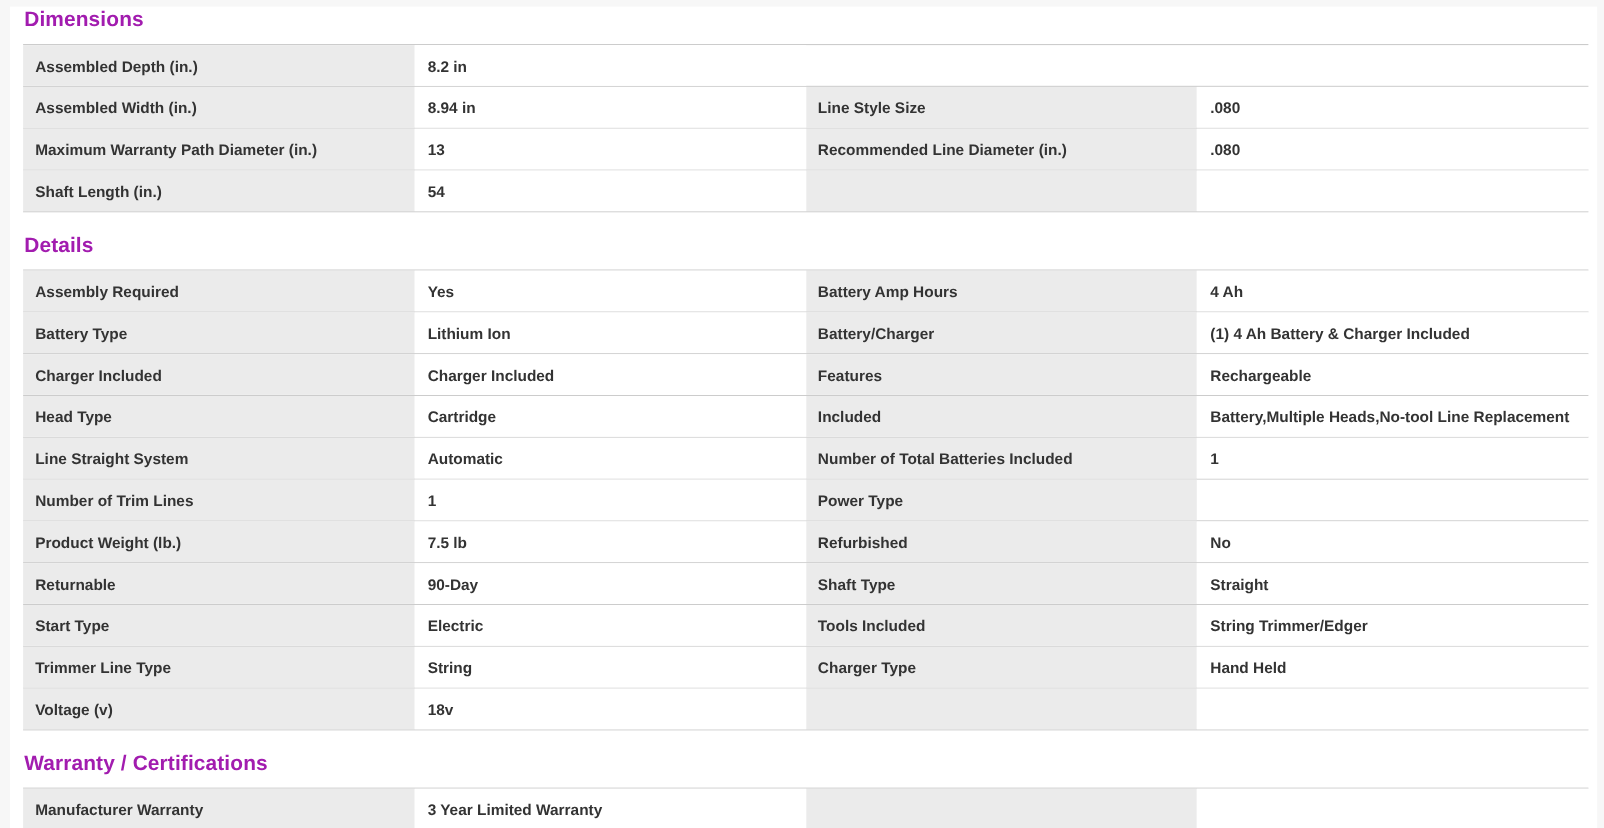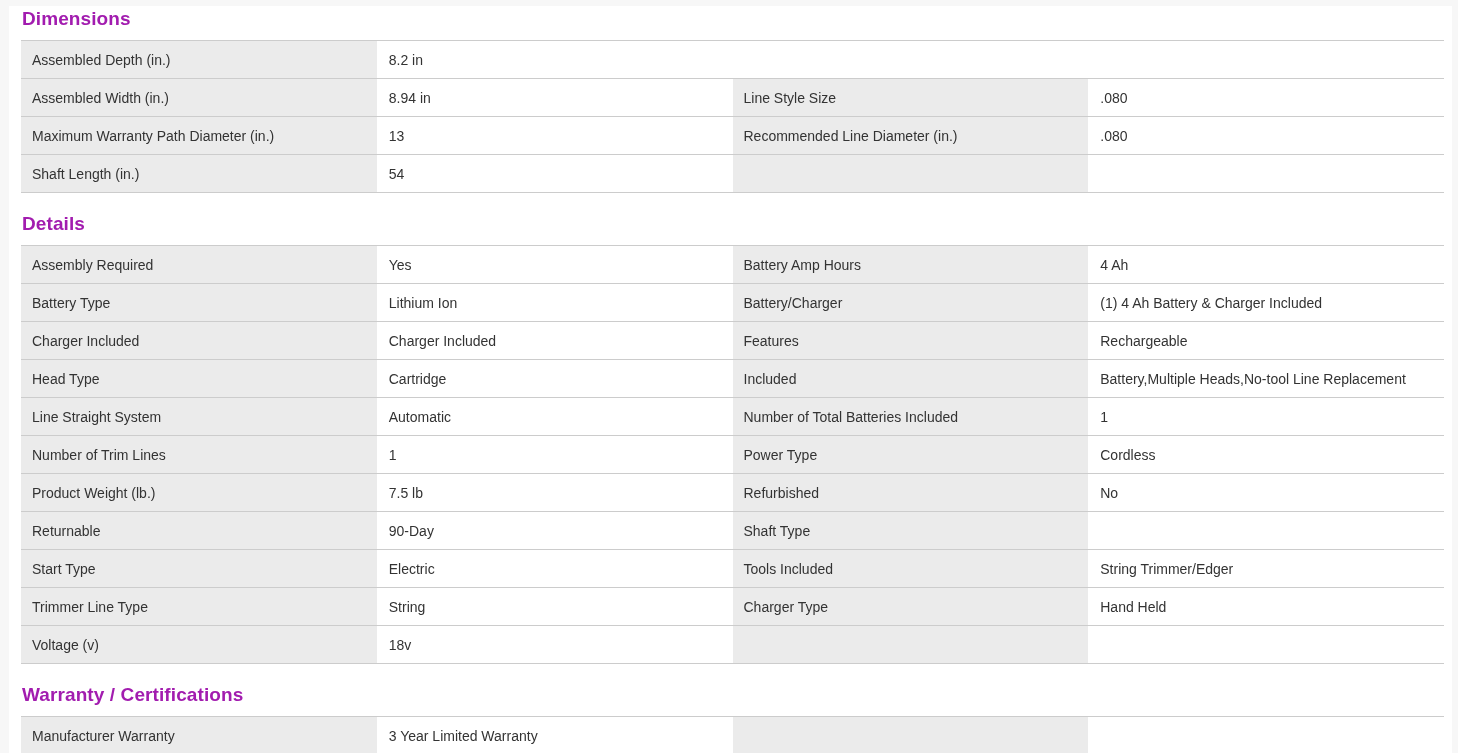"Assembled Depth (in.)" .spec-table { font-weight: none -> bold }
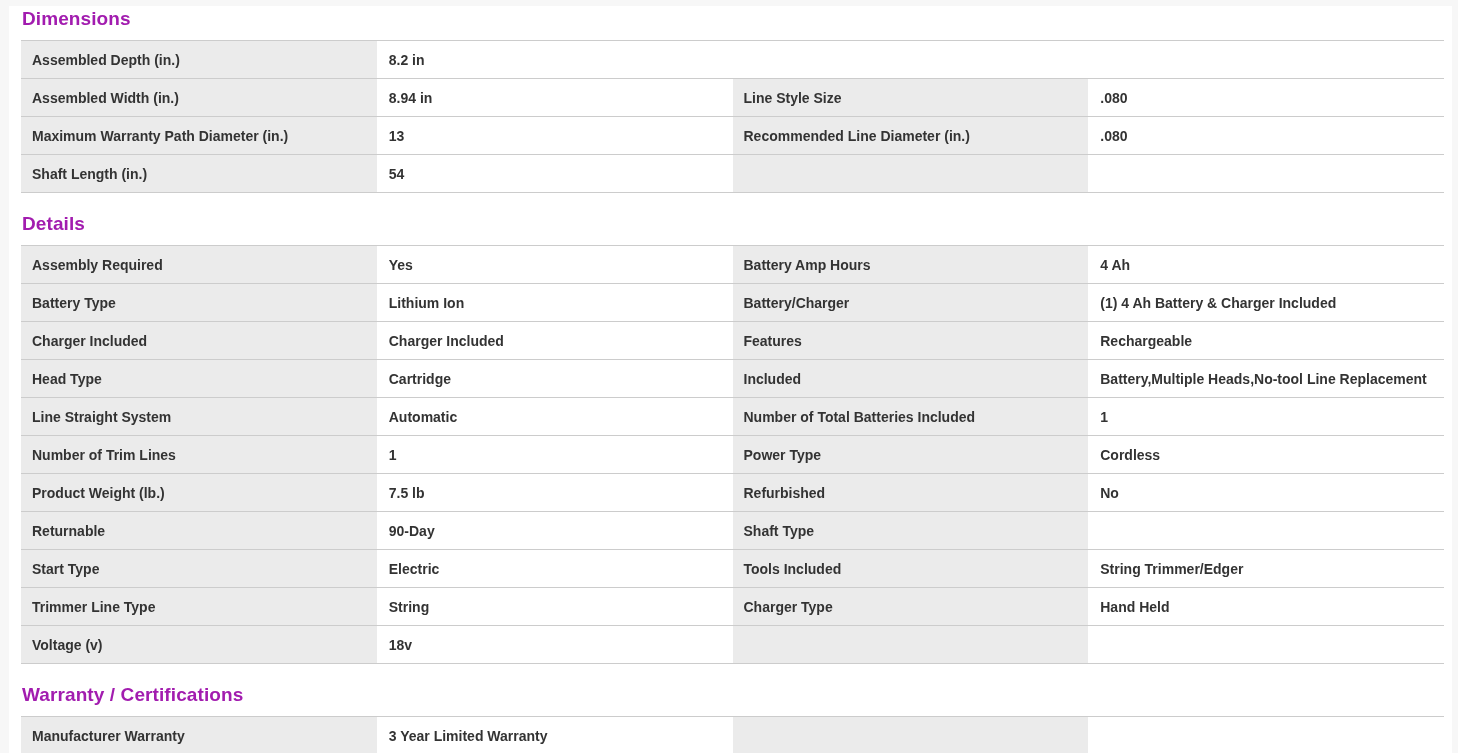"Cordless" div.spec-cell { html: <div>Cordless</div> -> none }
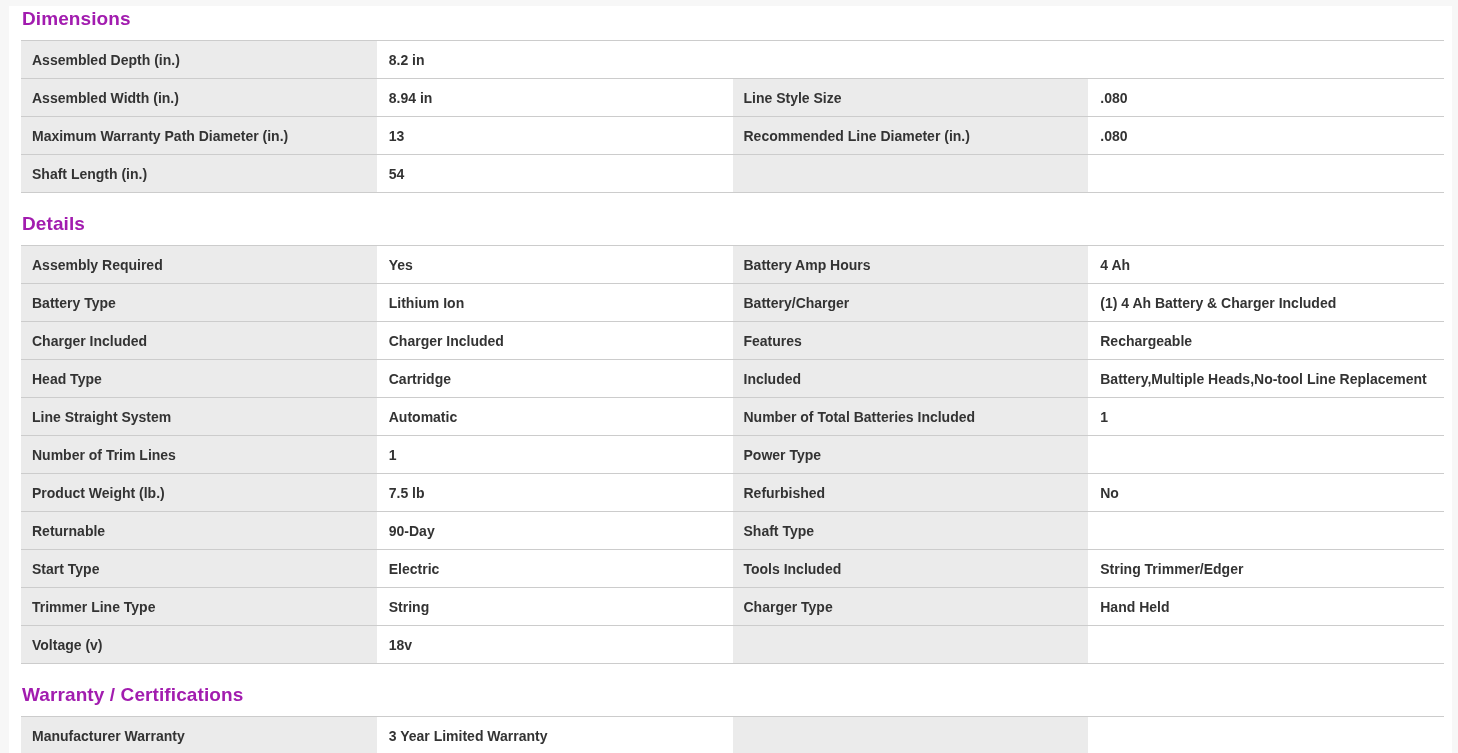"Straight" div.spec-cell { html: none -> <div>Straight</div> }
